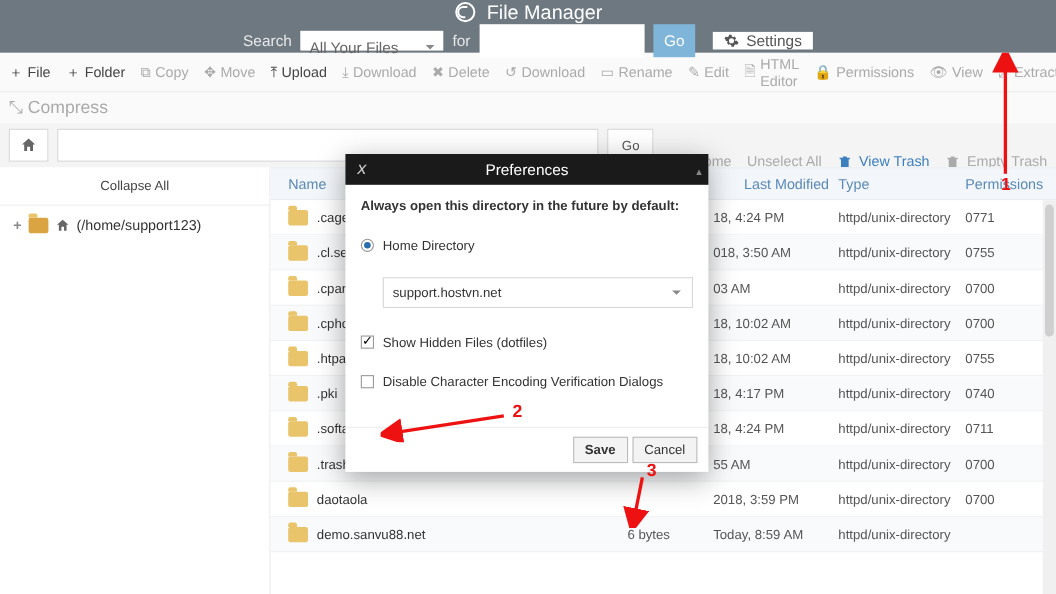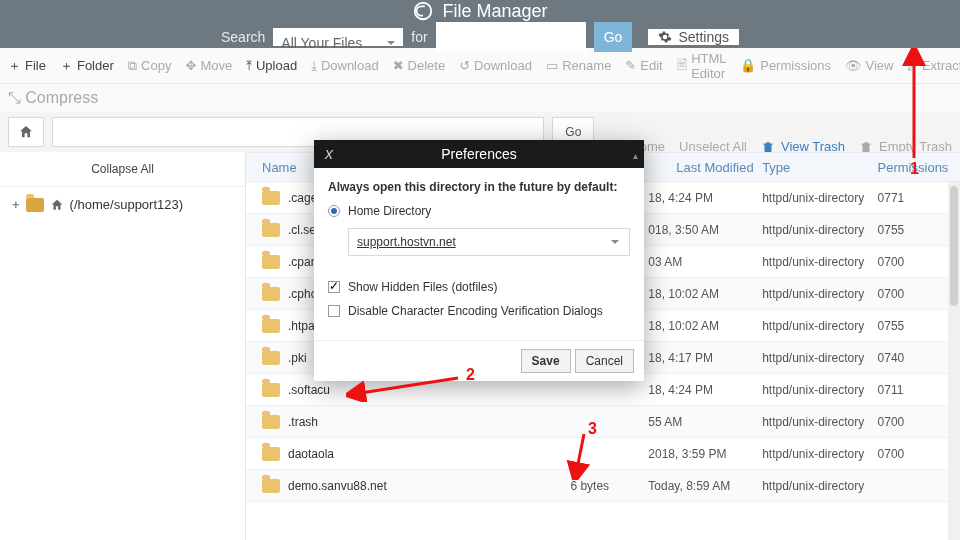"Home Directory" .opt-row { margin: 10px 0 -> 22px 0 }
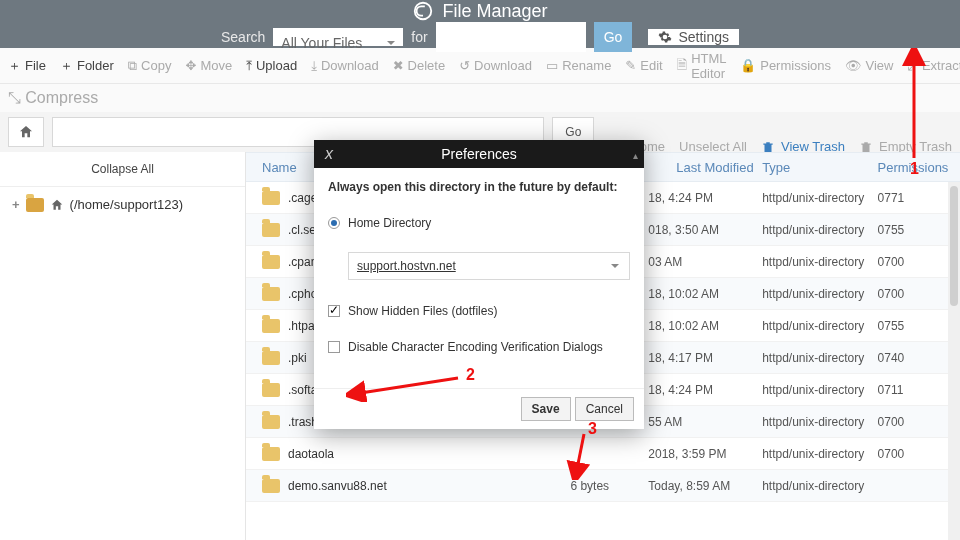"support.hostvn.net" .docroot-select { text-decoration: underline -> none }
